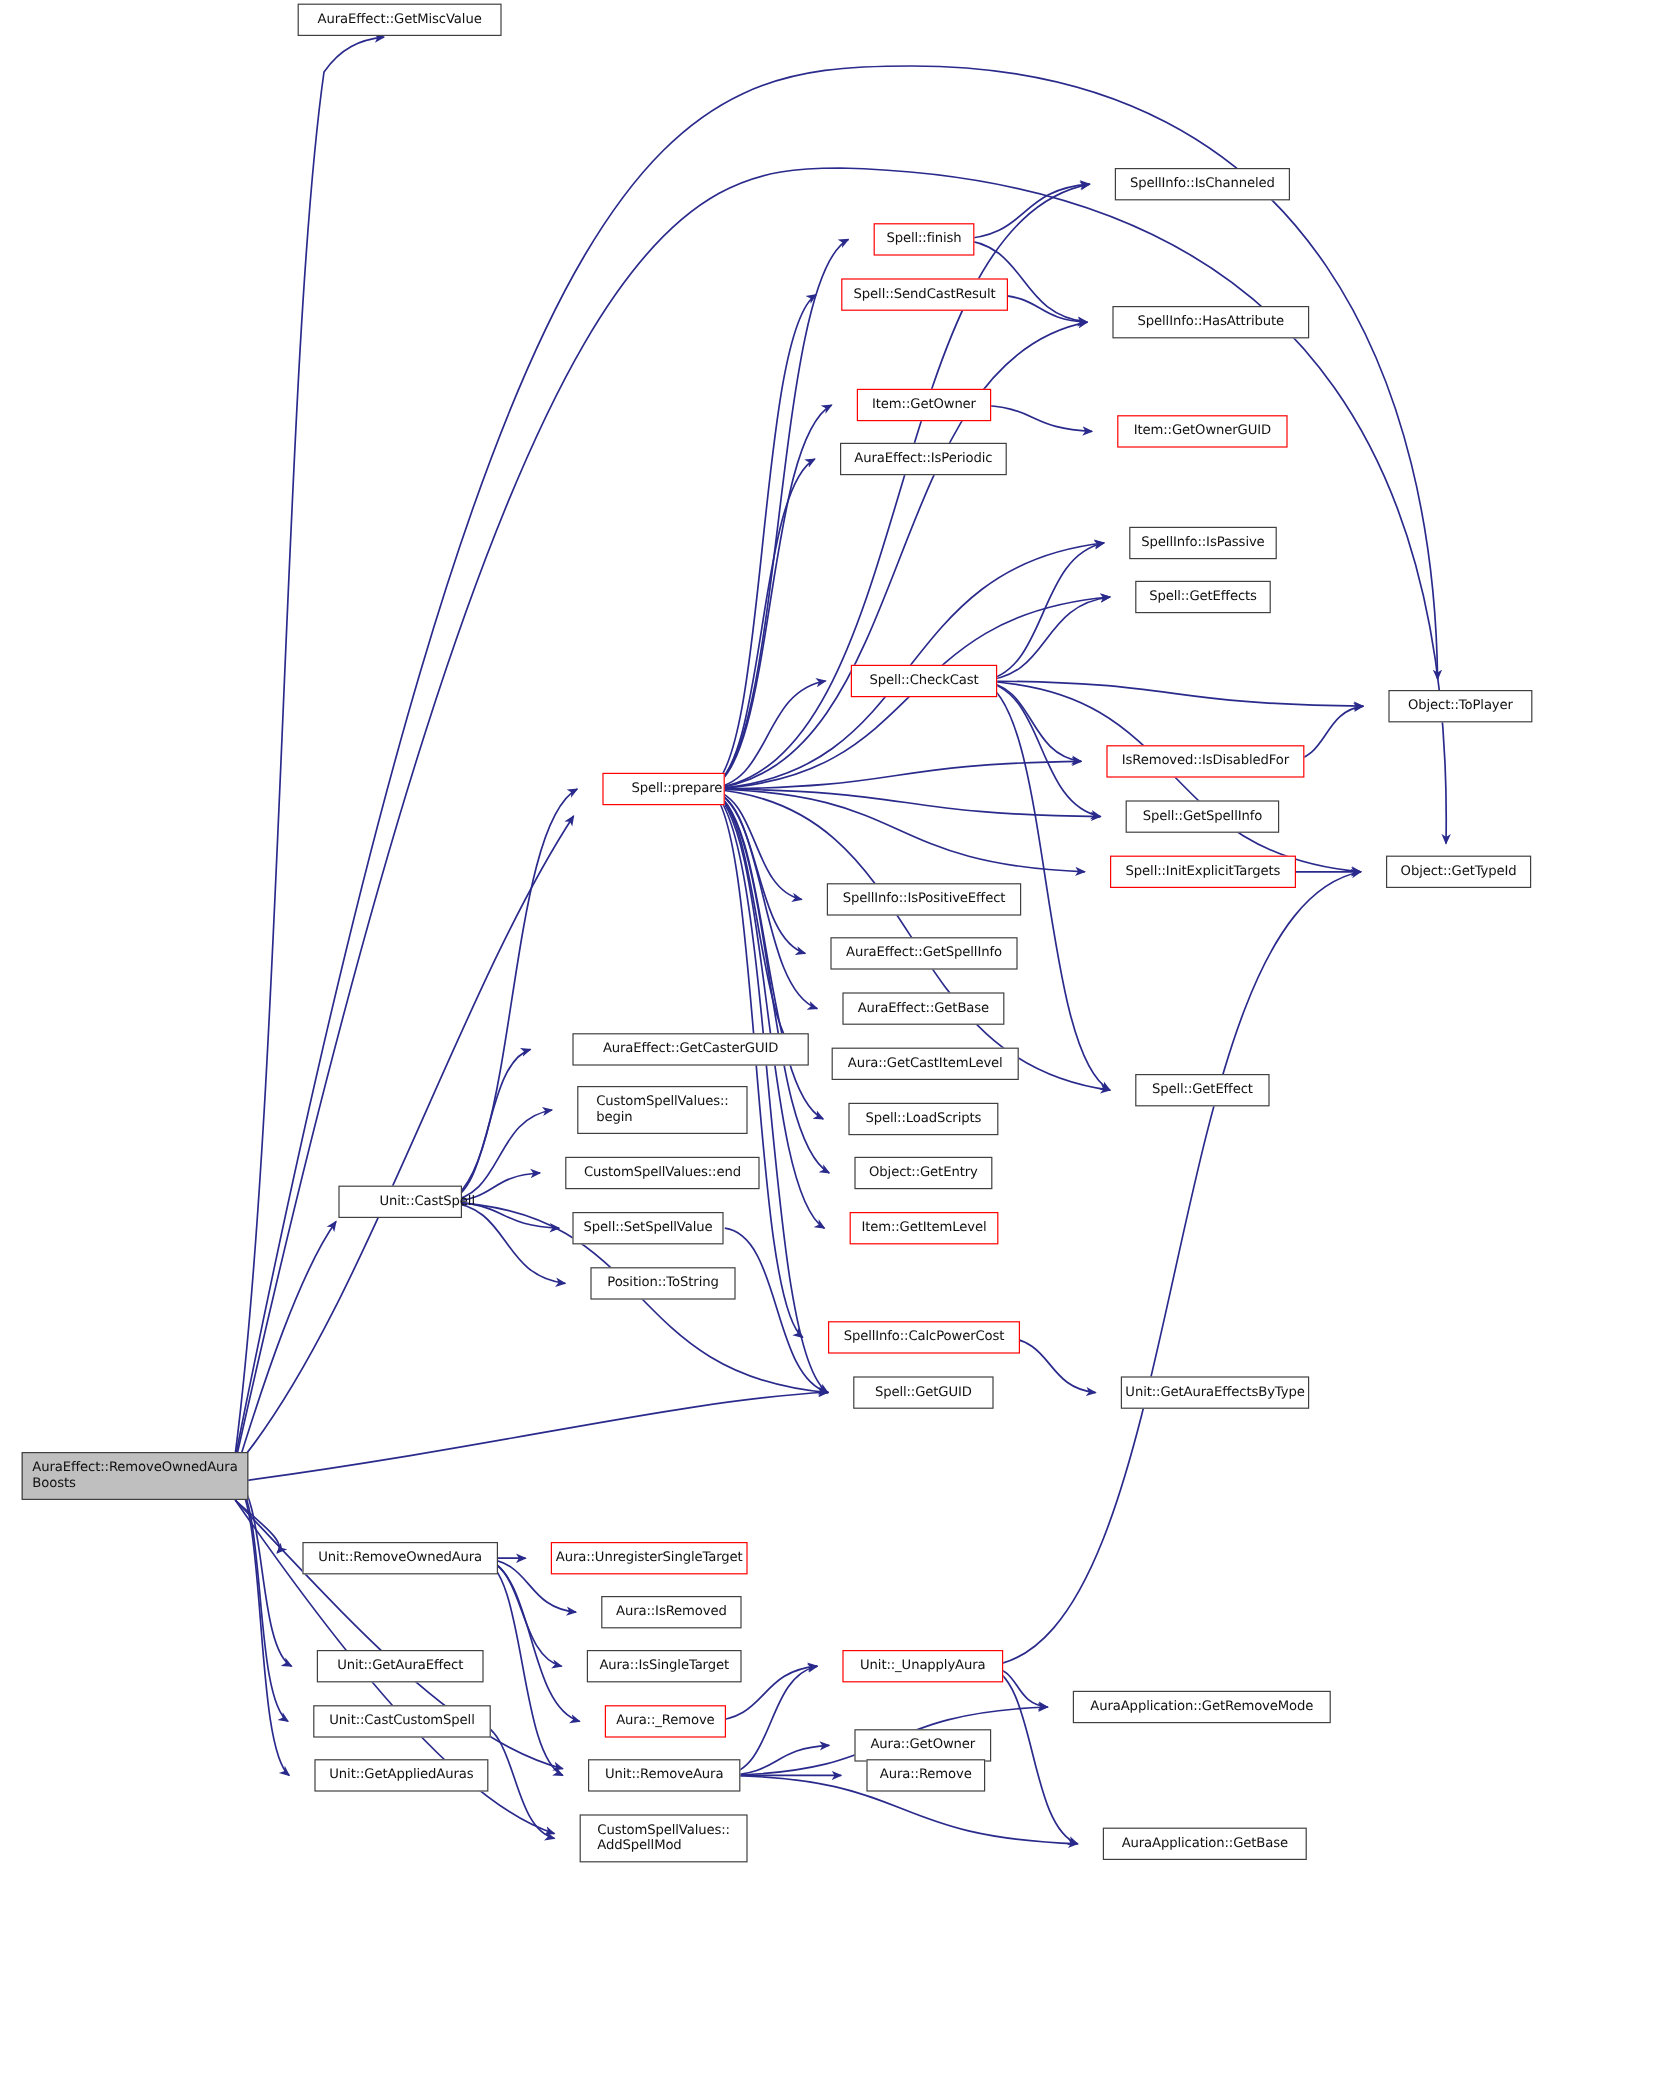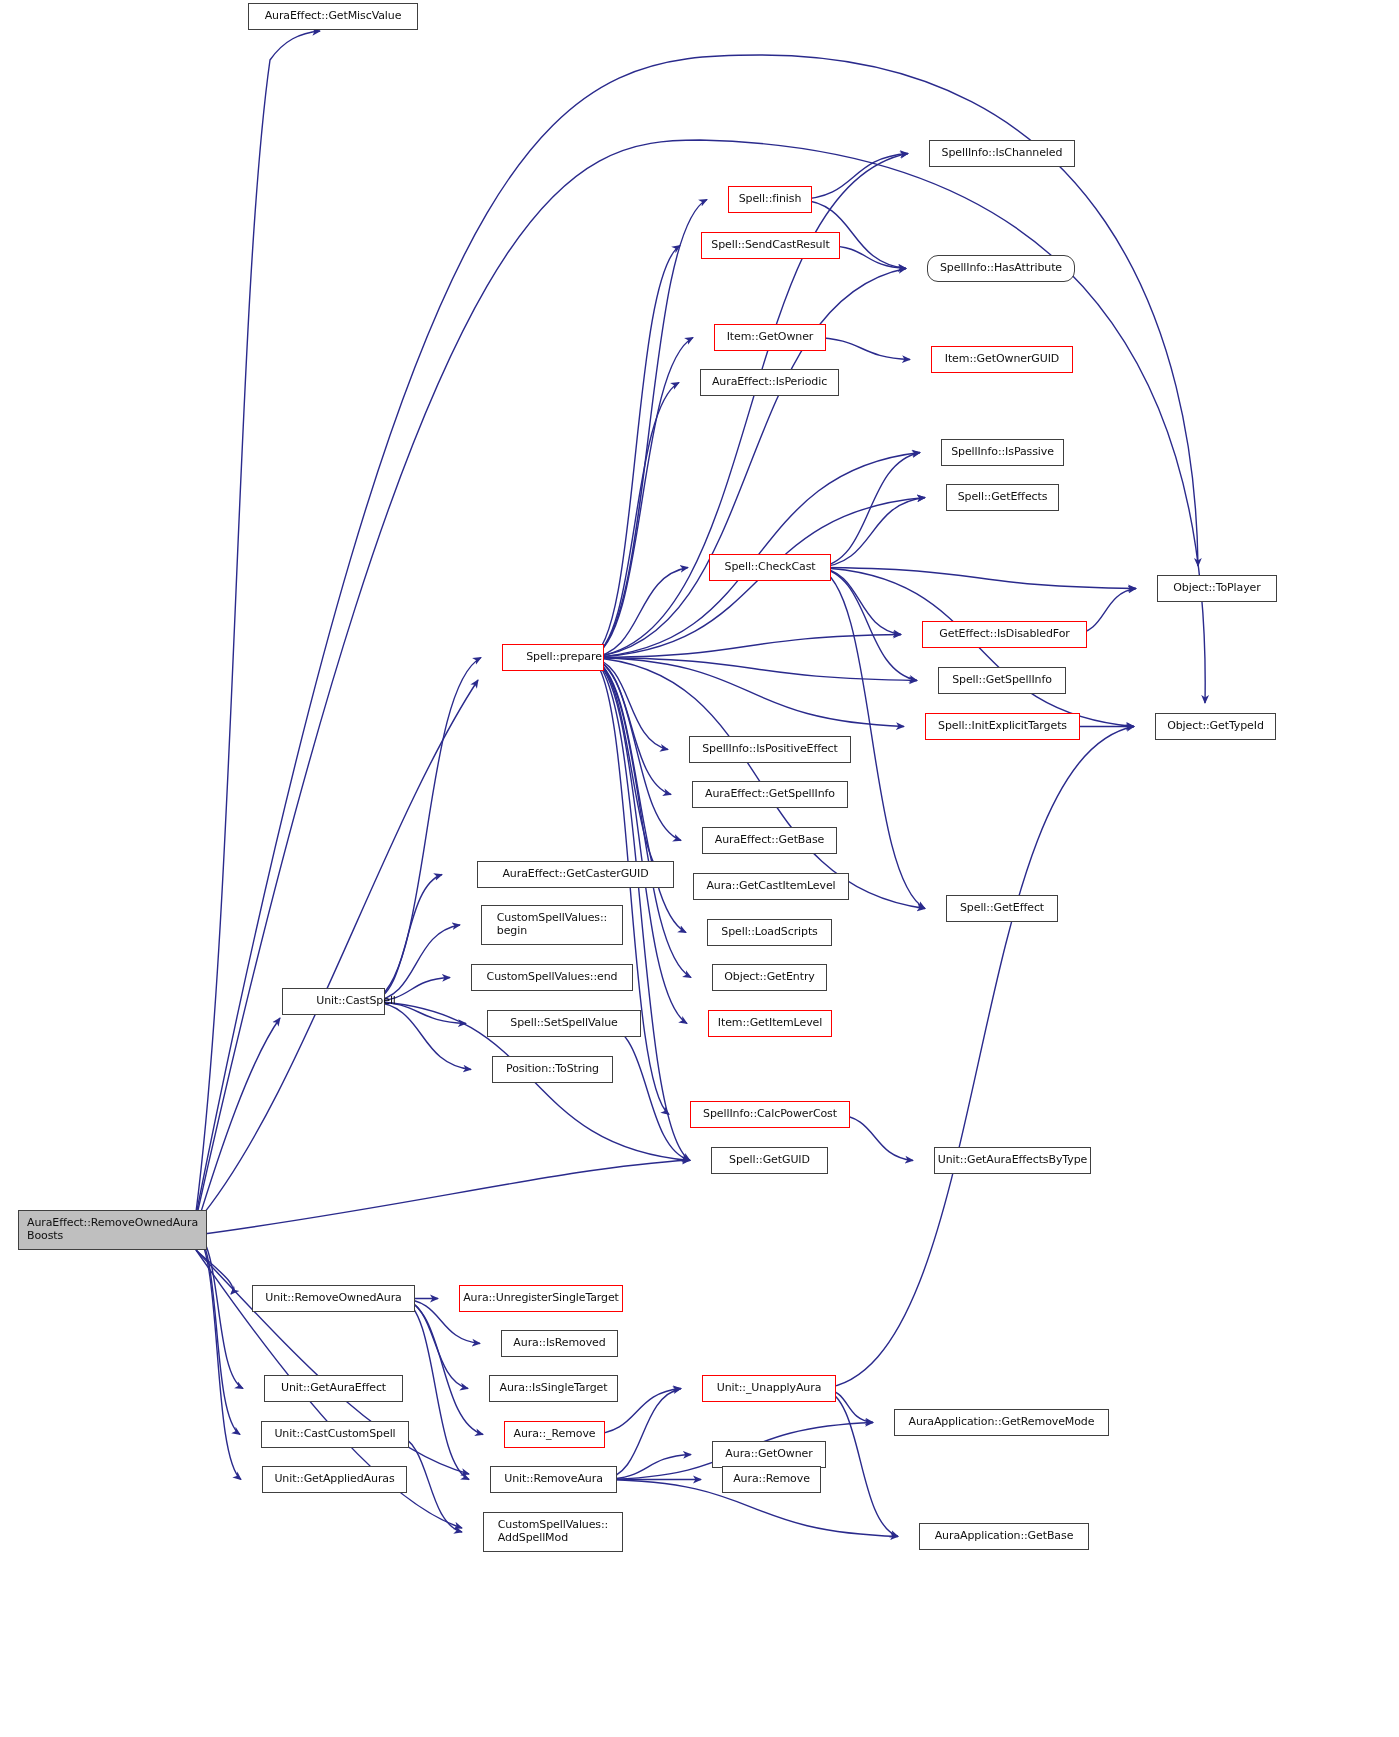"SpellInfo::HasAttribute" div.node { border-radius: 11px -> none; width: 148px -> 164px }
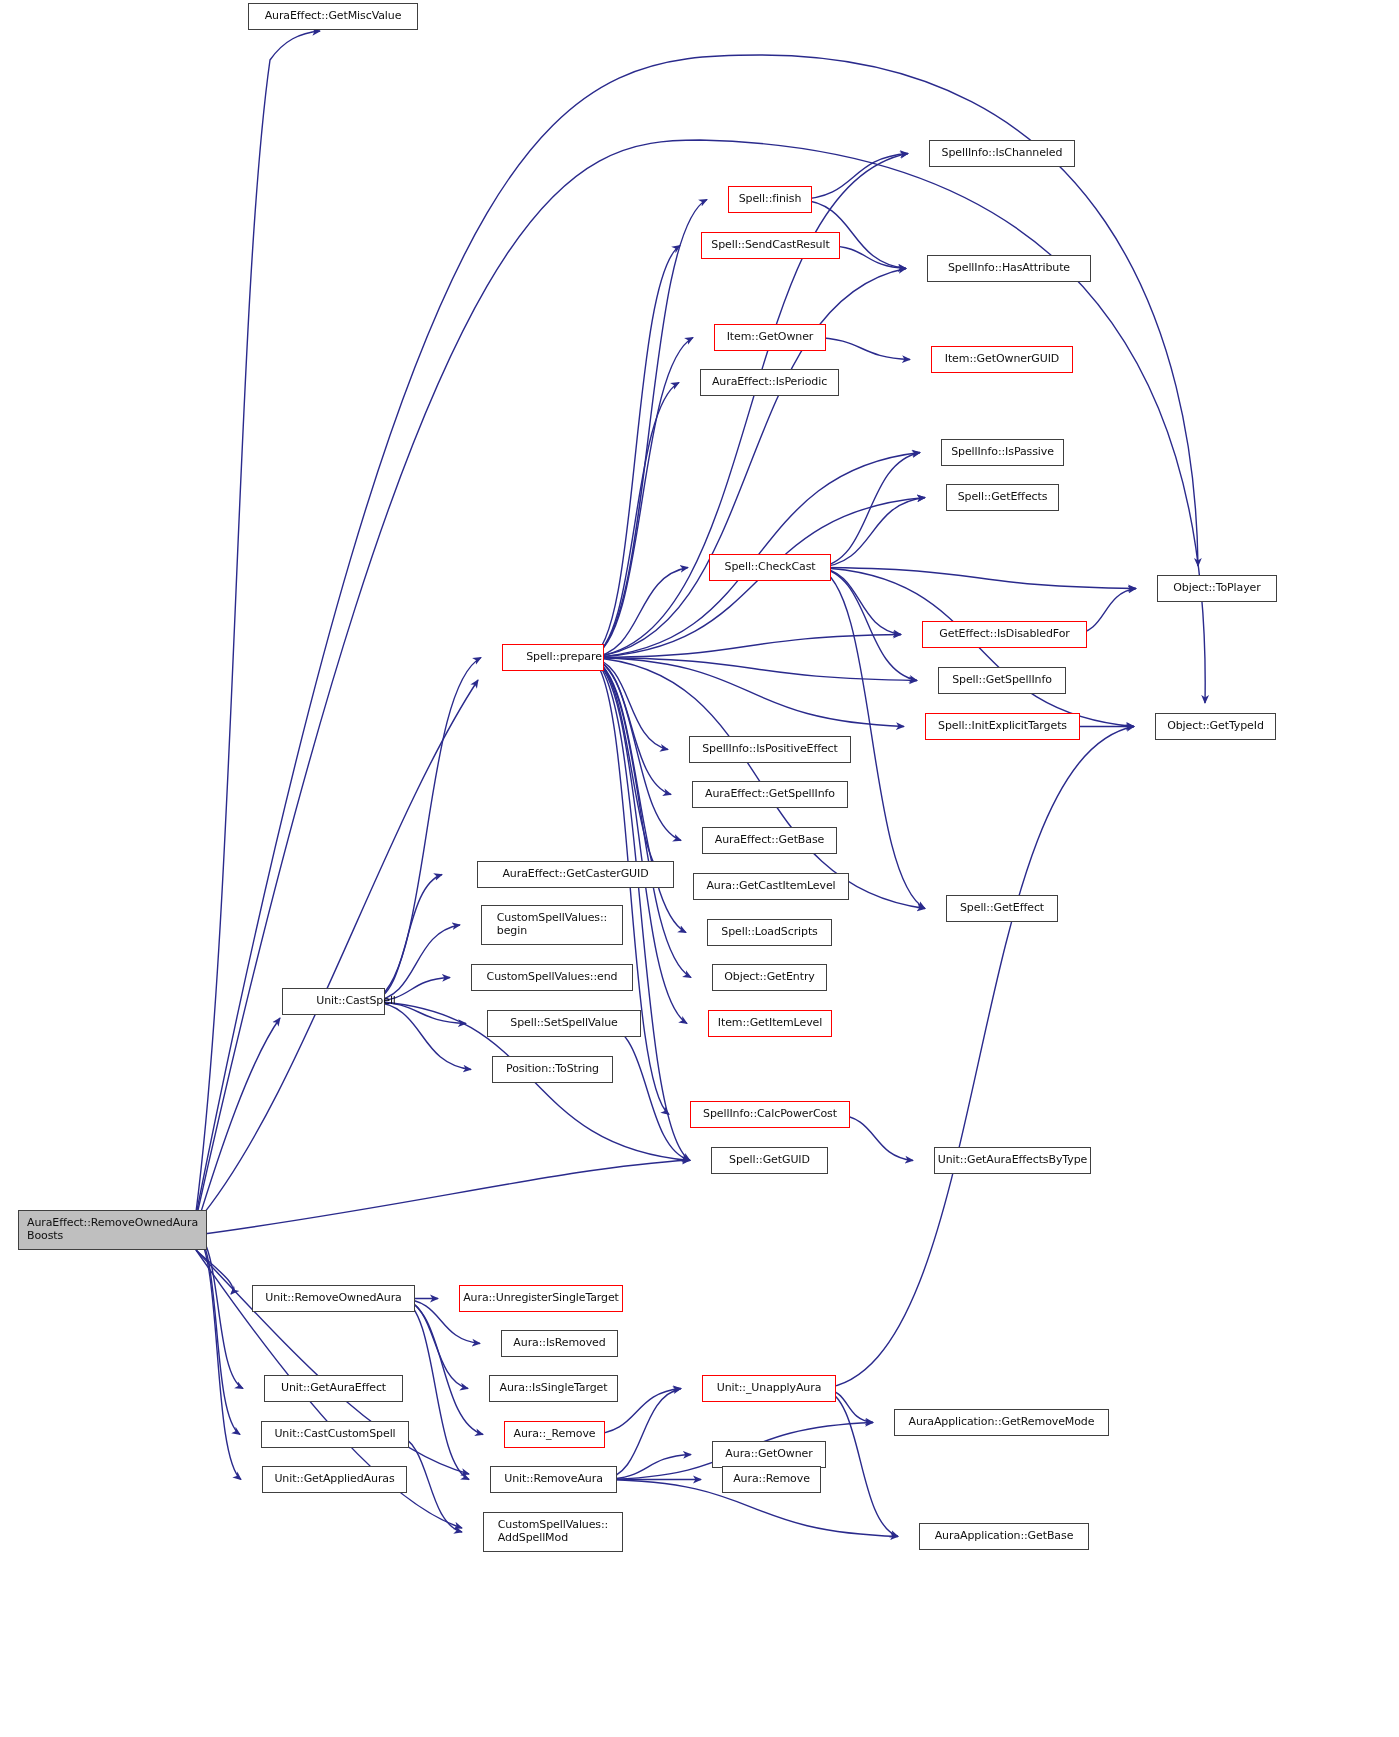"GetEffect::IsDisabledFor" div.node { text: GetEffect::IsDisabledFor -> IsRemoved::IsDisabledFor }
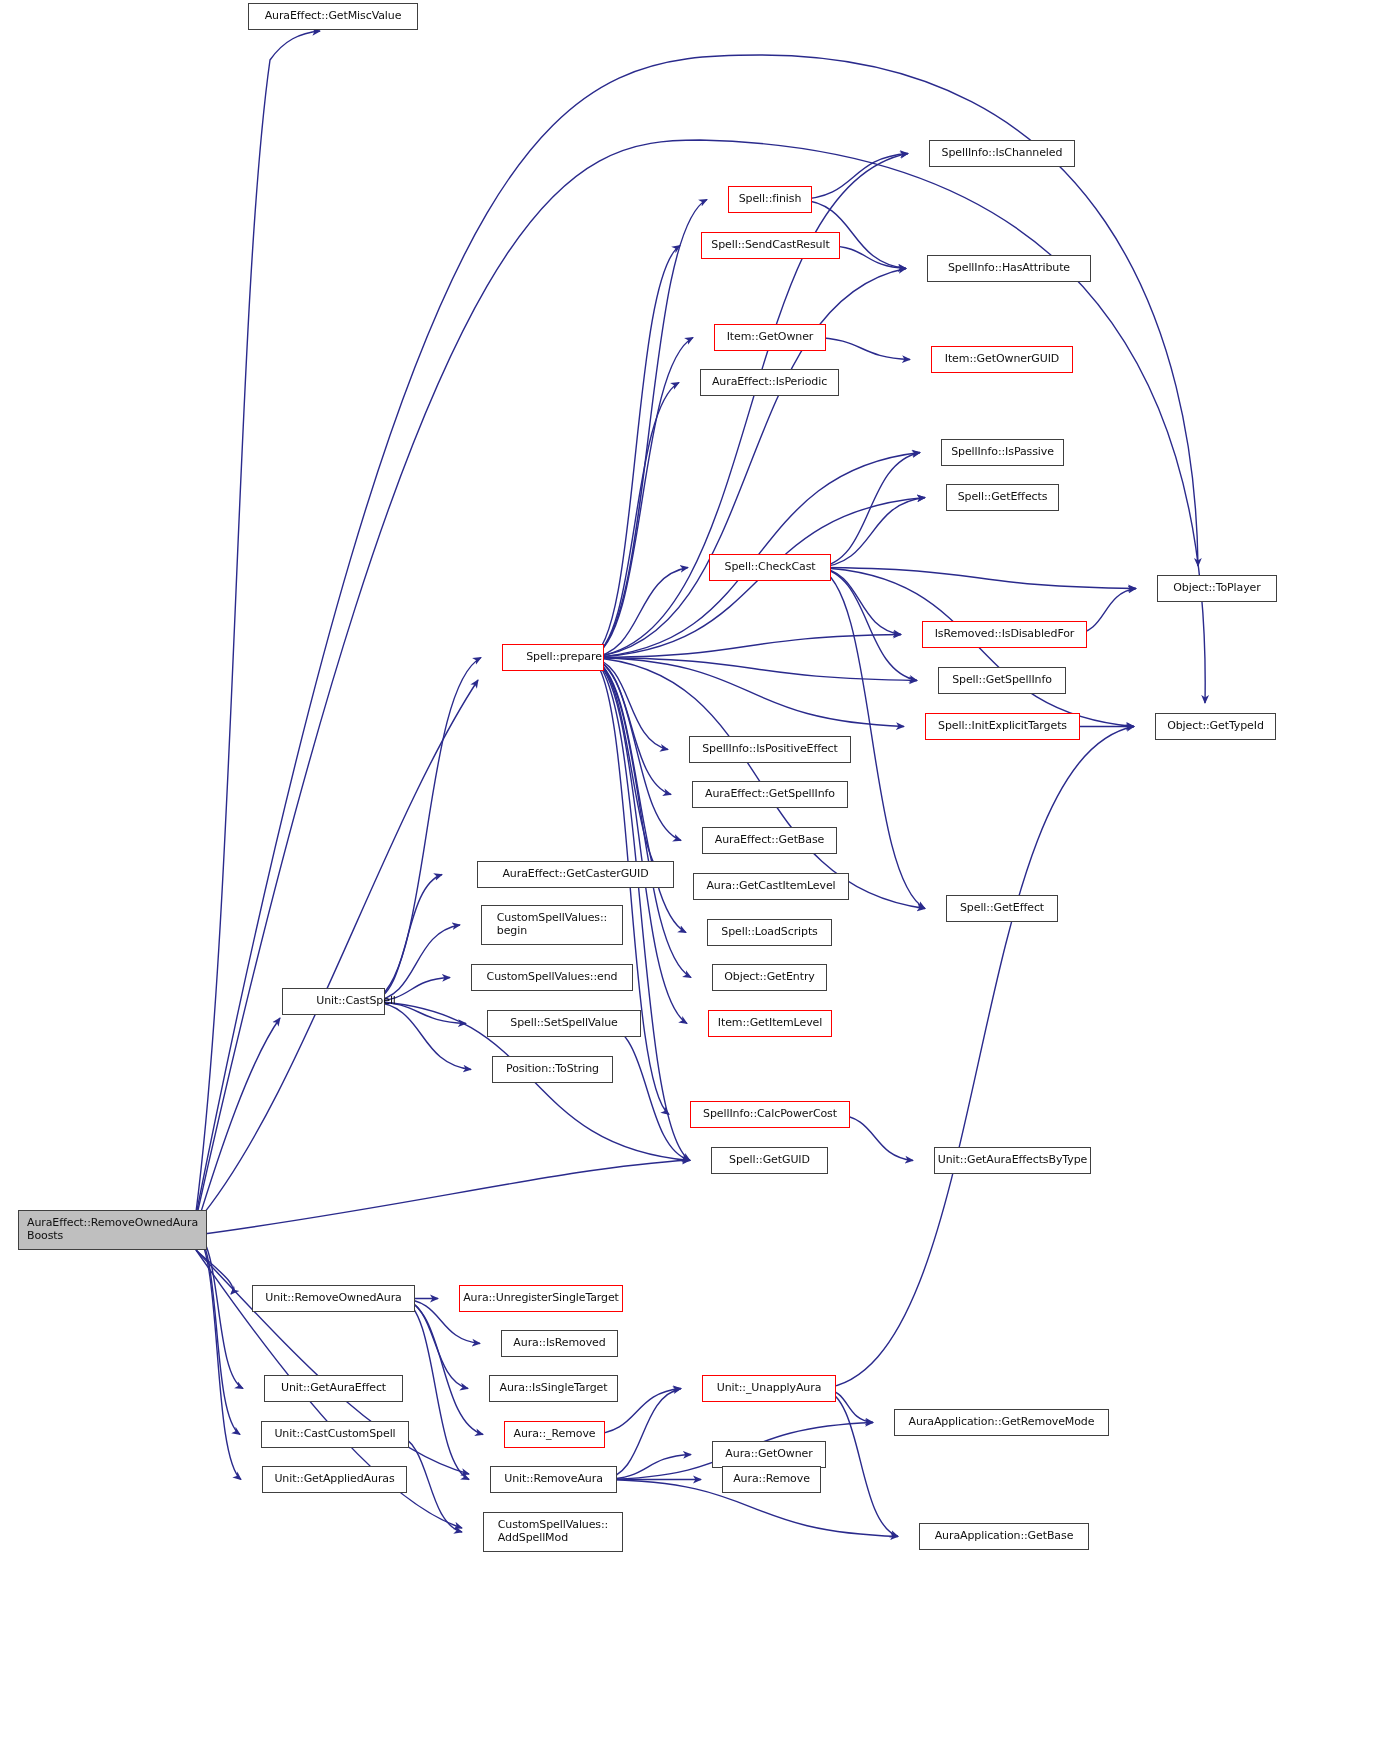"Spell::SetSpellValue" div.node { left: 473px -> 463px; width: 154px -> 126px }
